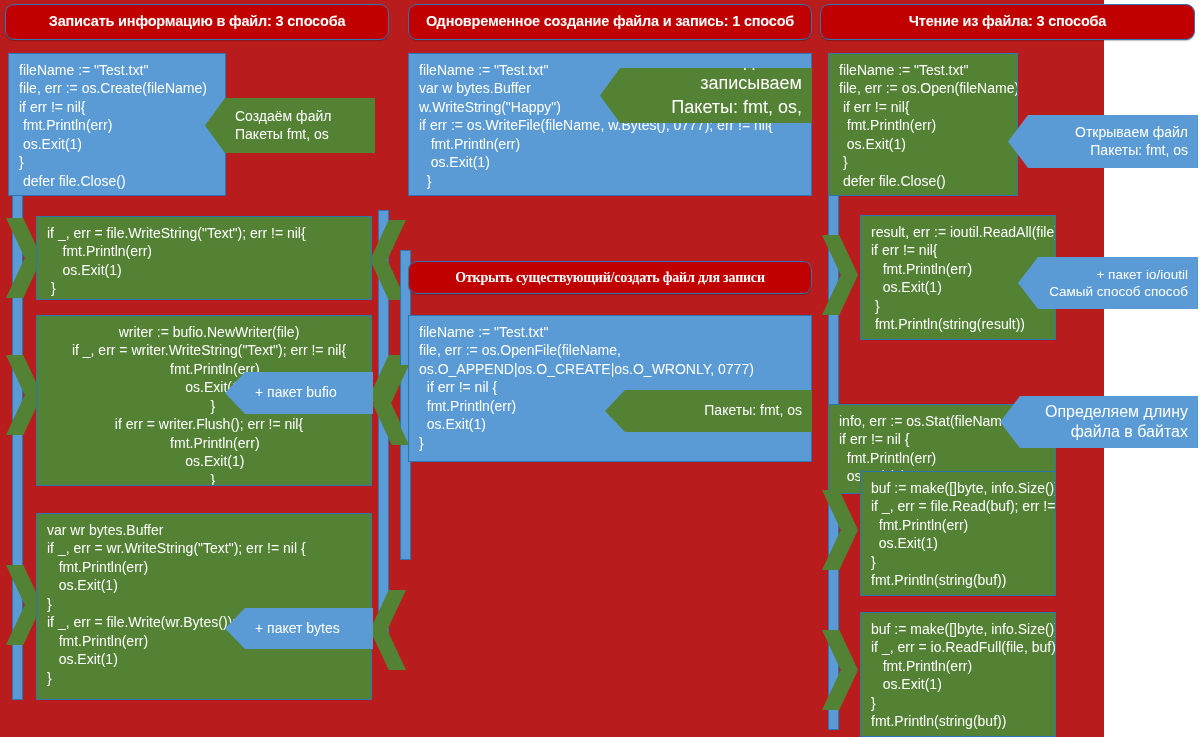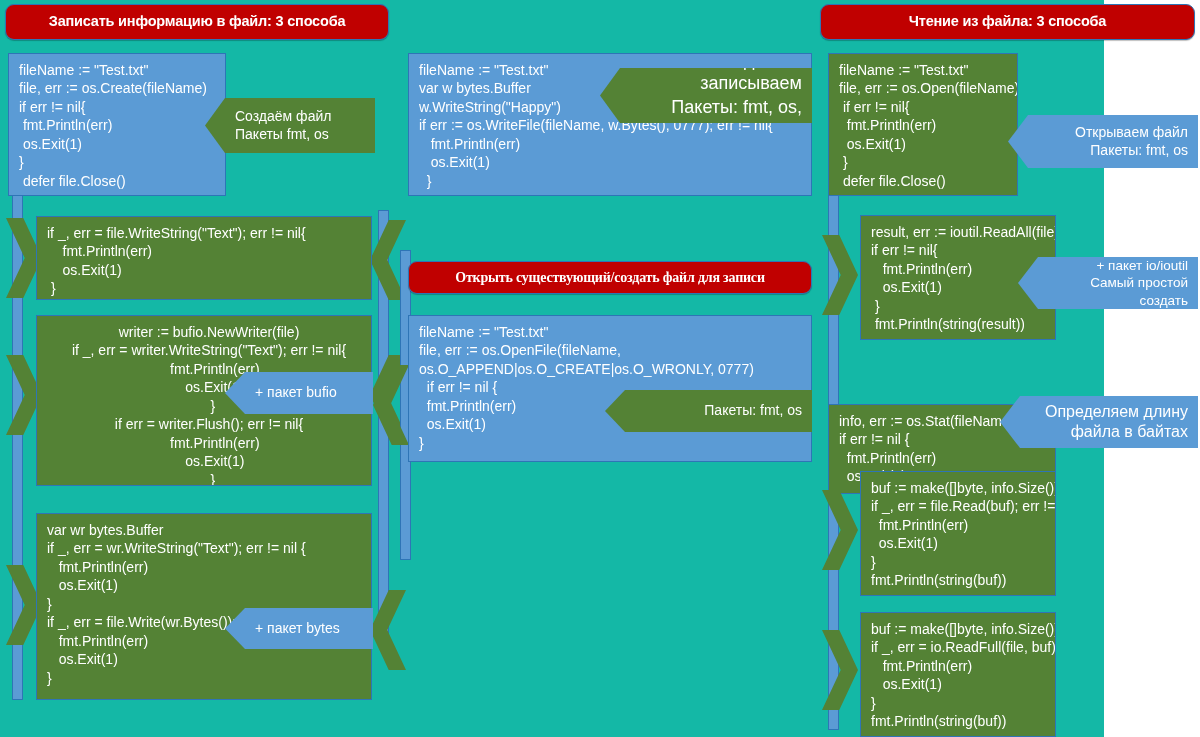"Записать информацию в файл: 3" #stage { background: #14b8a6 -> #b91c1c }
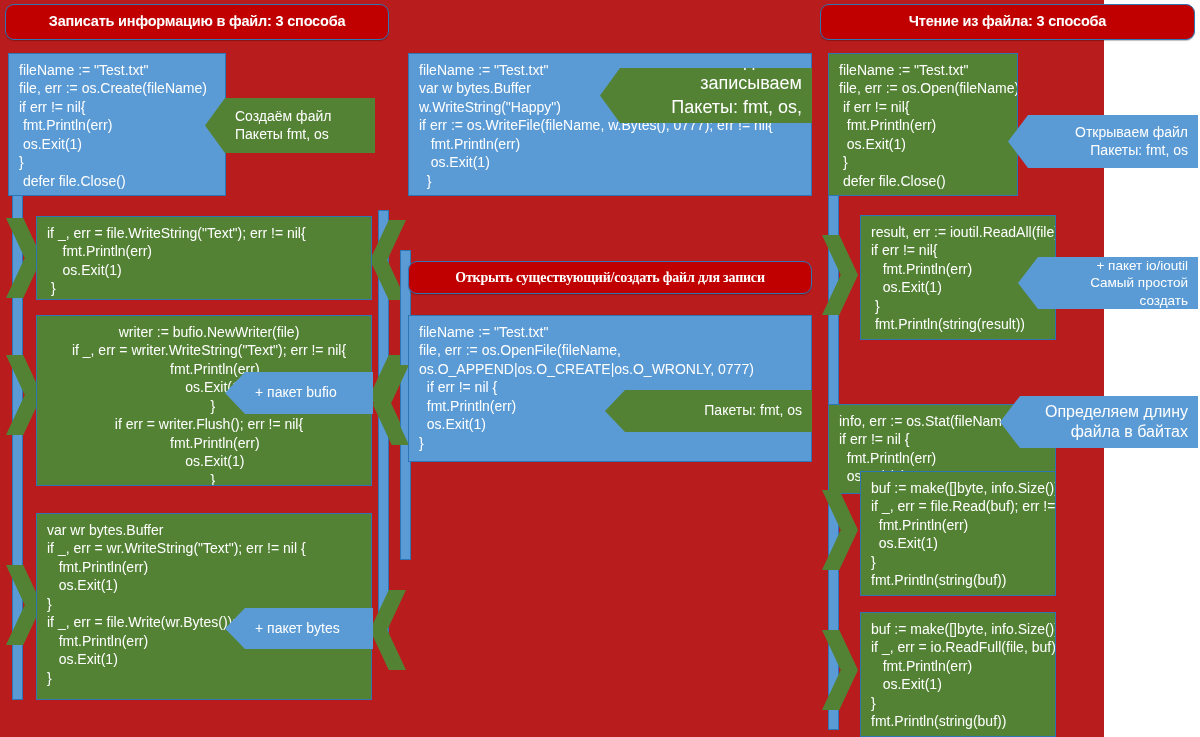"Одновременное создание файла и запись:" div.banner { html: none -> <div>Одновременное создание файла и запись: 1 способ</div> }
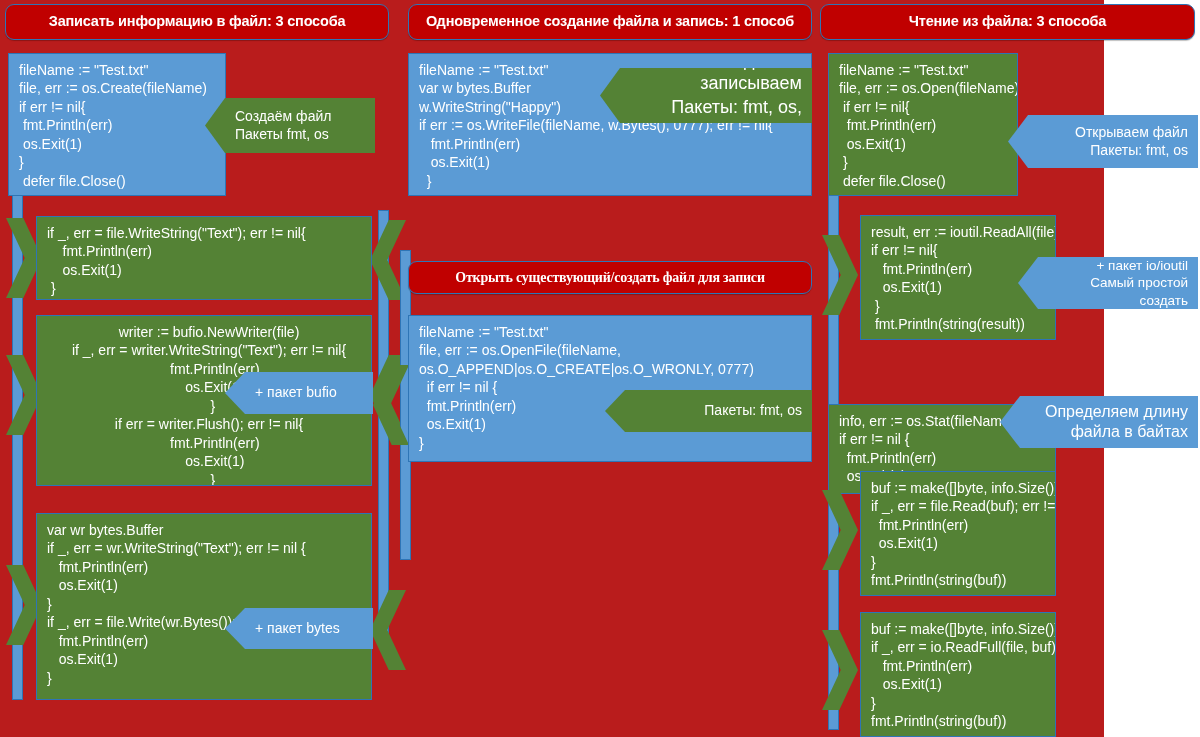"+ пакет io/ioutil" div.callout { text: простой создать -> способ способ }
